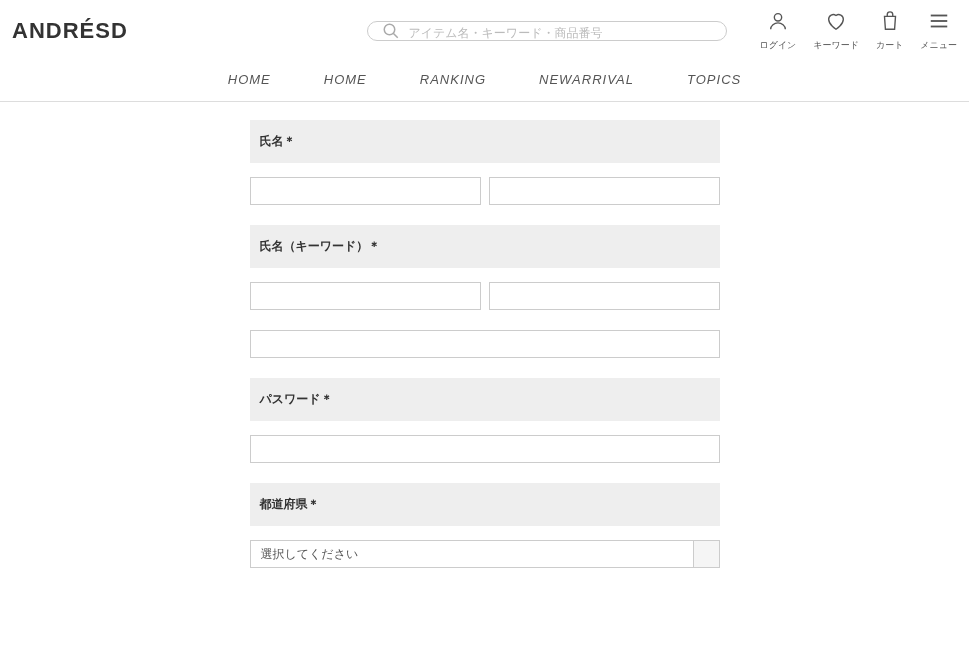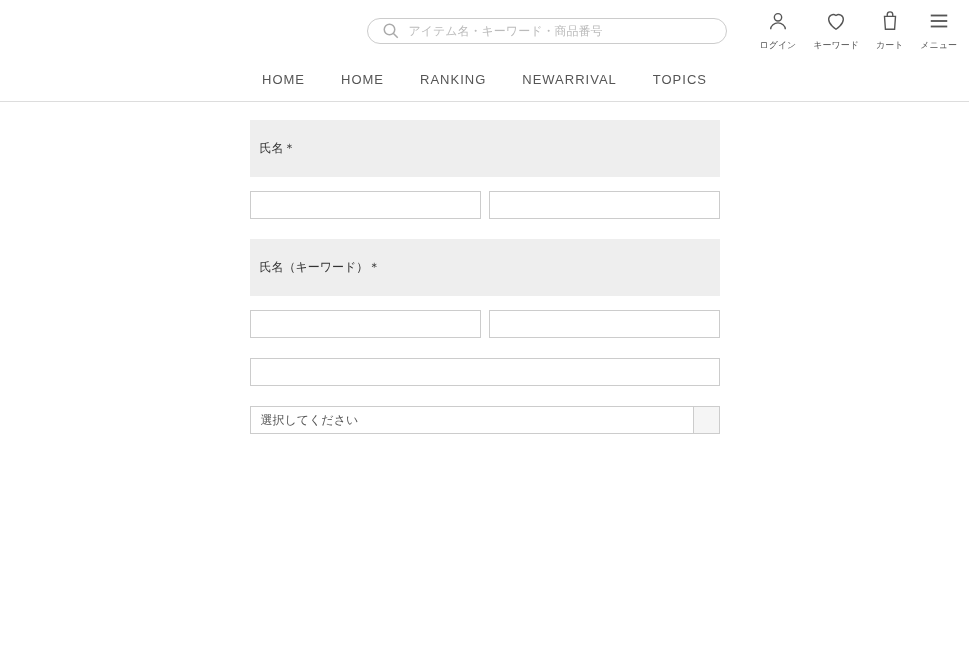"ANDRÉSD" div.logo { html: none -> <div>ANDRÉSD</div> }
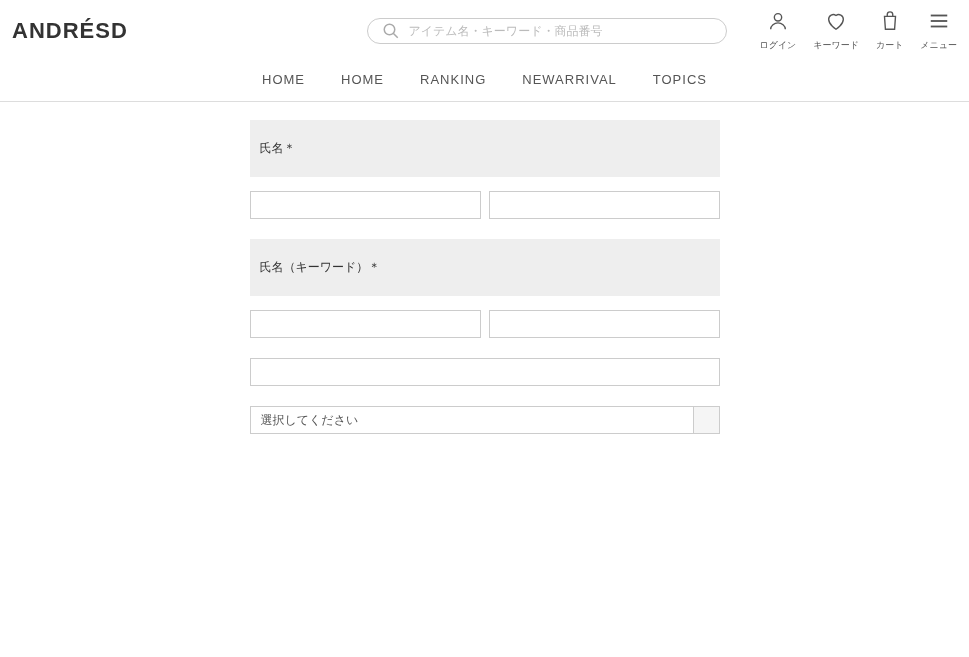"アイテム名・キーワード・商品番号" .search-box { align-items: center -> flex-end; height: 26px -> 20px }
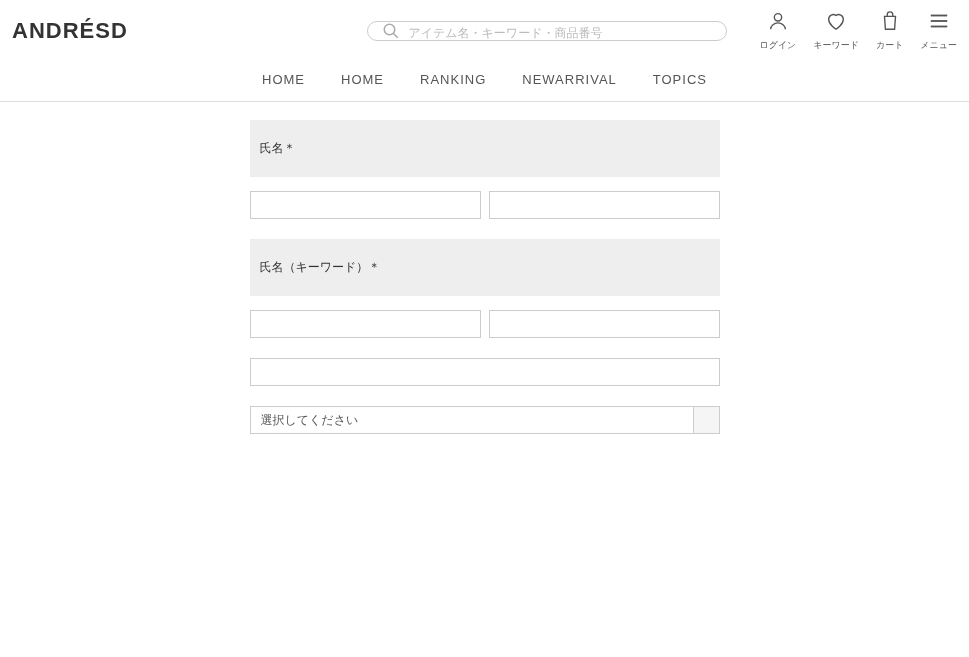"HOME" .nav-list { font-style: none -> italic; gap: 36px -> 53px }
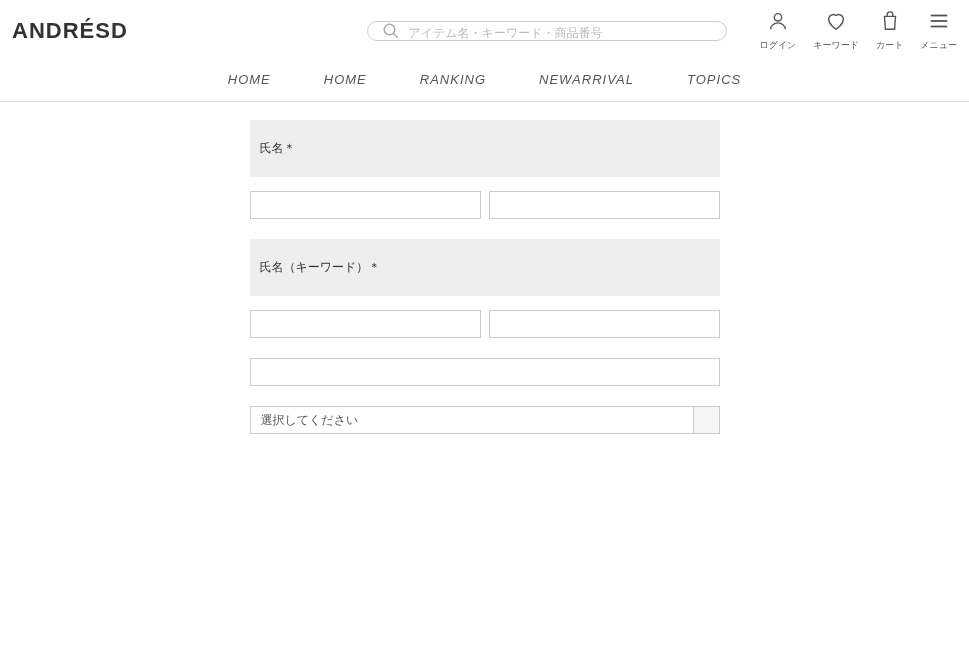"氏名＊" .form-label-bar { font-weight: normal -> bold; padding: 20px 10px -> 13px 10px }
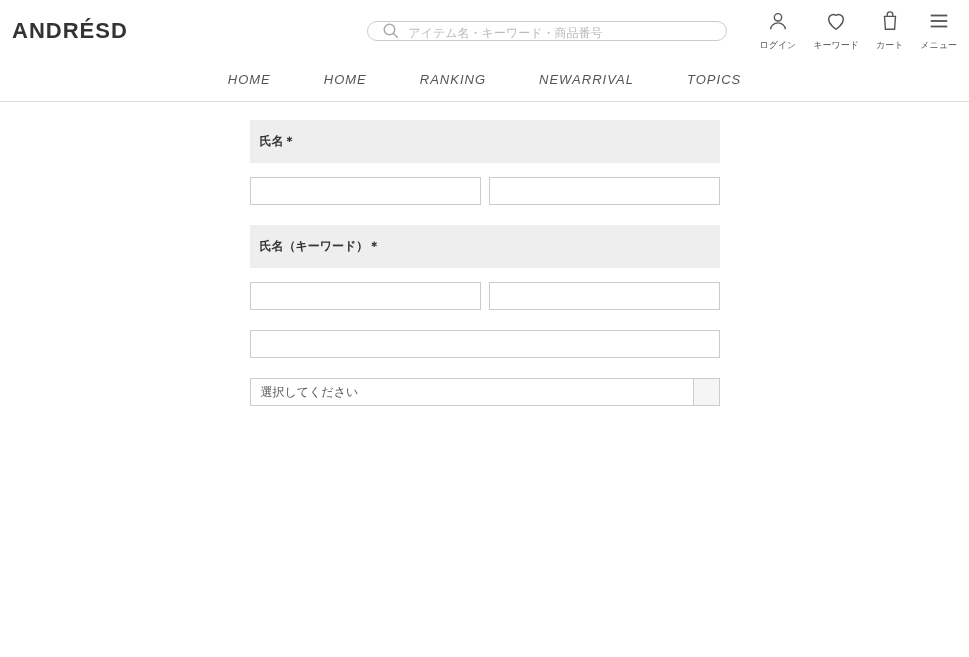"パスワード＊" div.form-group { html: none -> <div> <div>パスワード＊</div> <div> <input> </div> </div> }
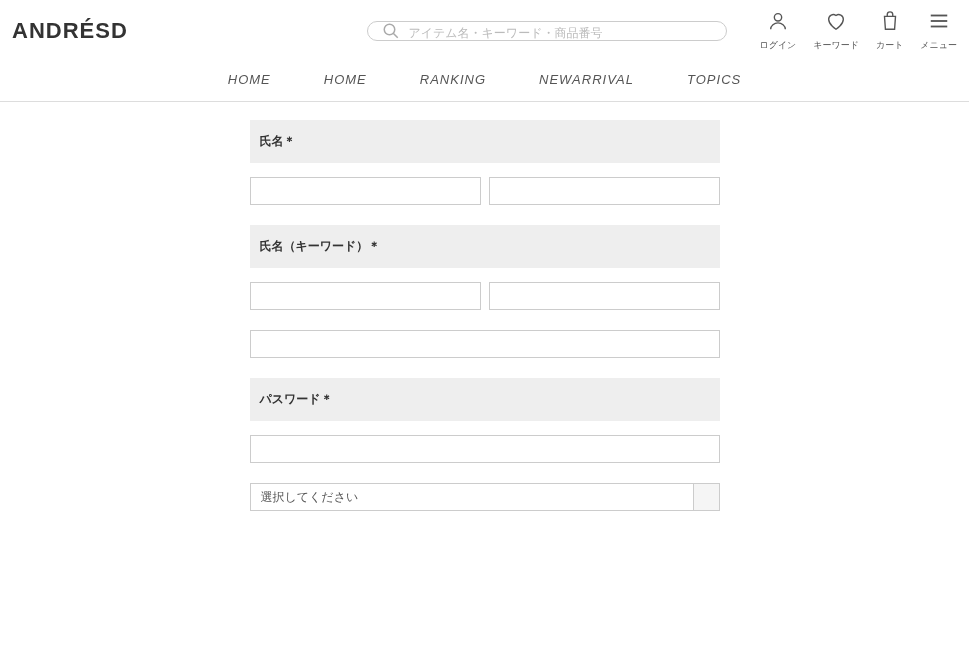"都道府県＊" div.form-label-bar { html: none -> <div>都道府県＊</div> }
